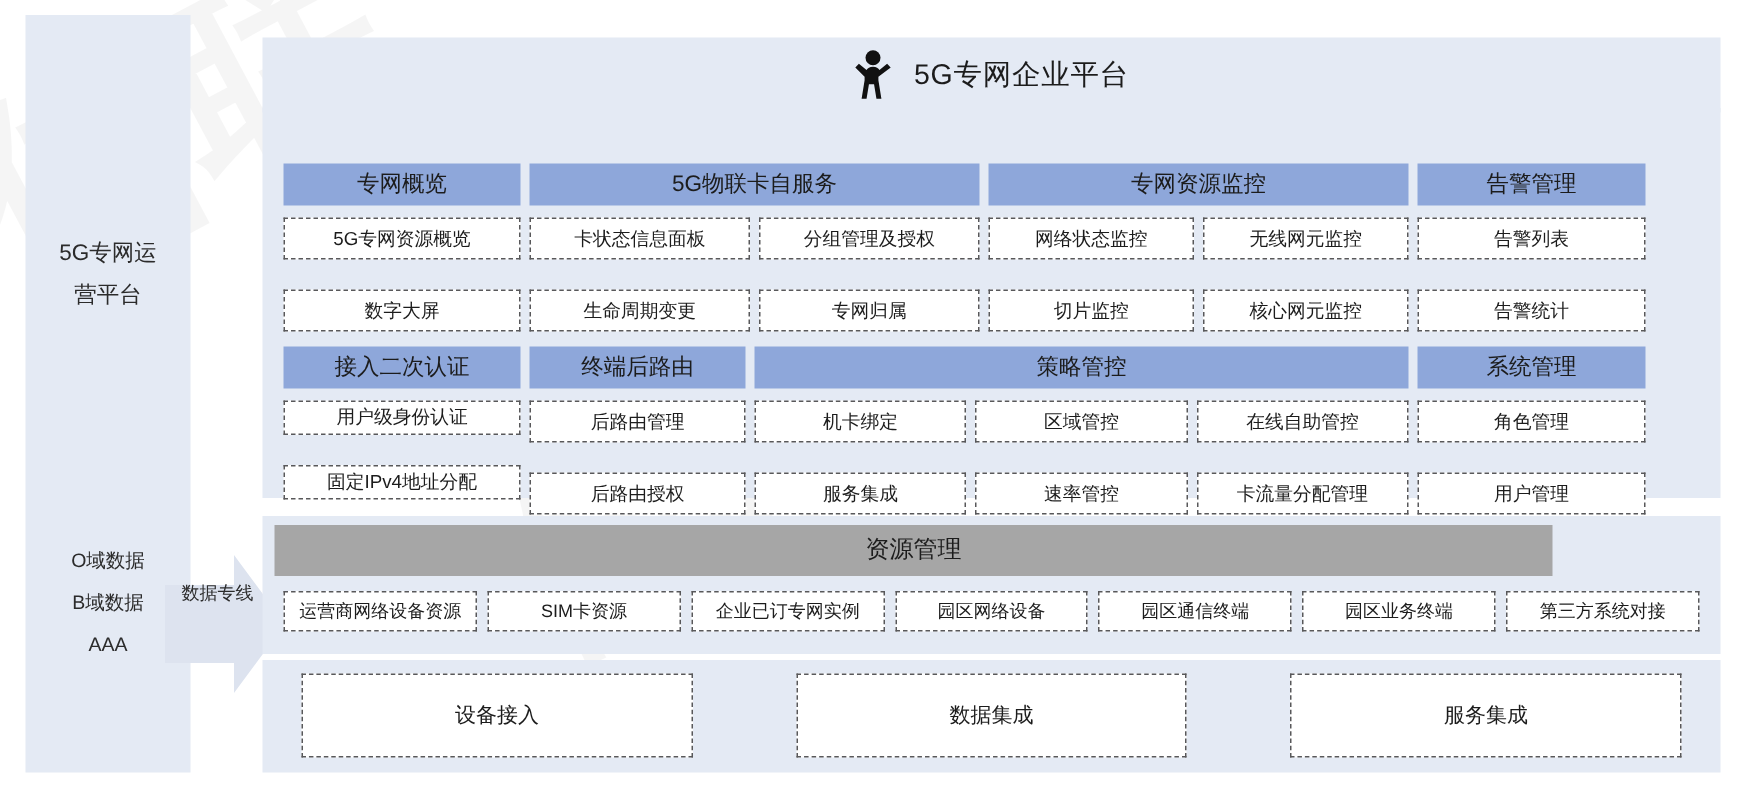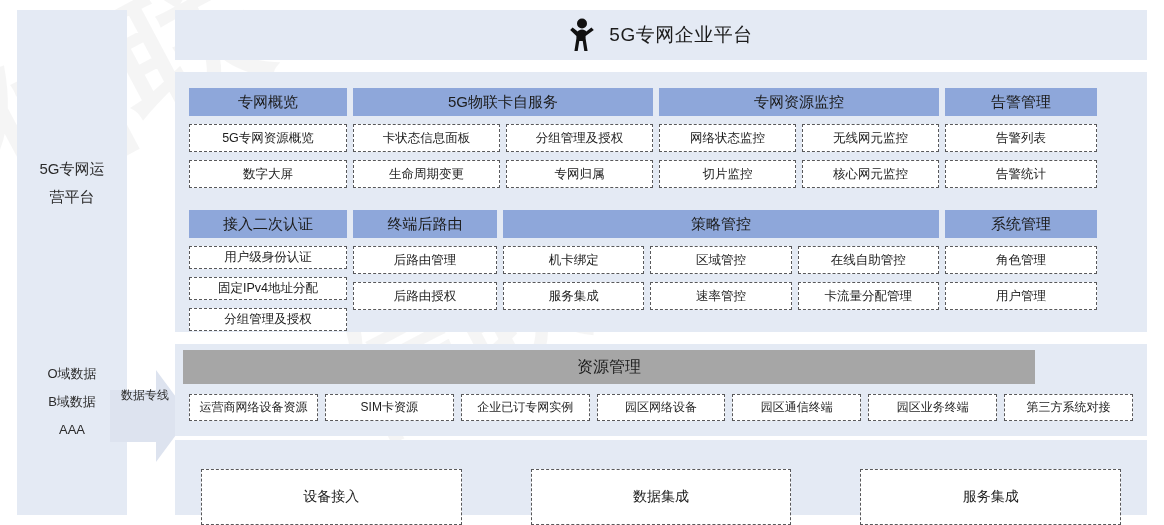"5G专网企业平台" .title-band { top: 10px -> 25px }
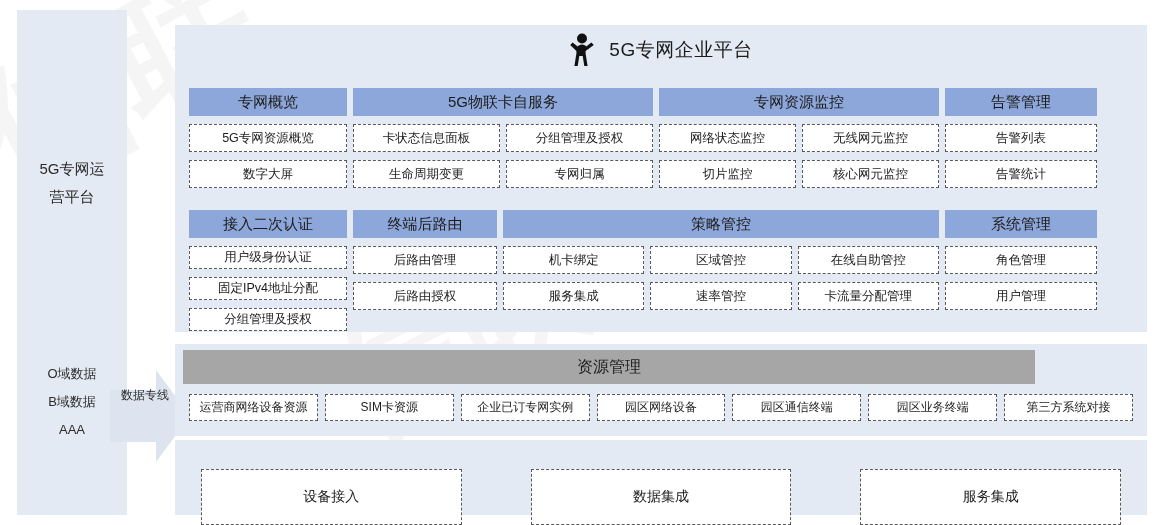"专网概览" .group { margin-top: none -> 21px }
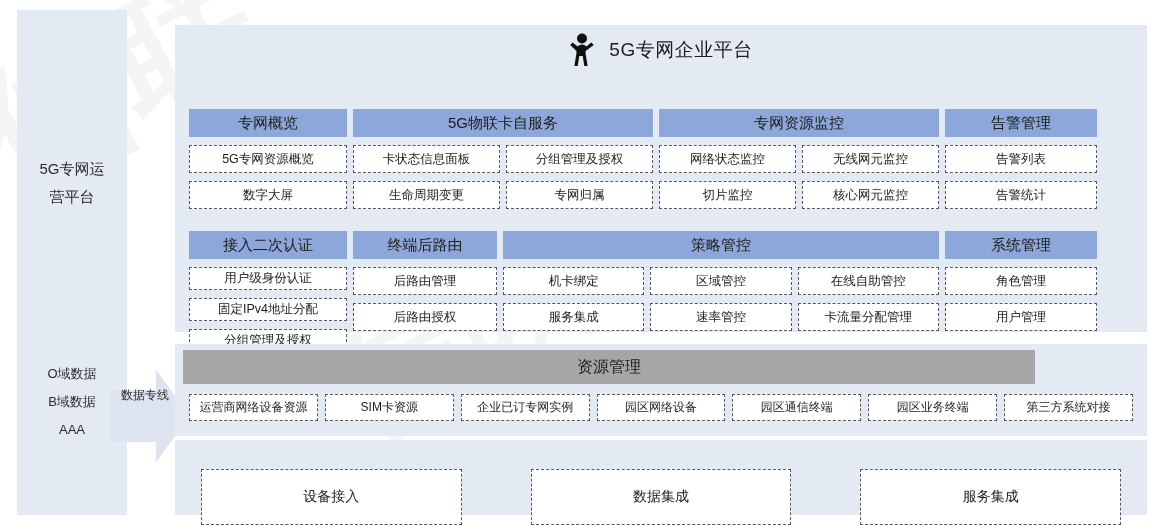"5G专网资源概览" .gcol { gap: 8px -> 20px }
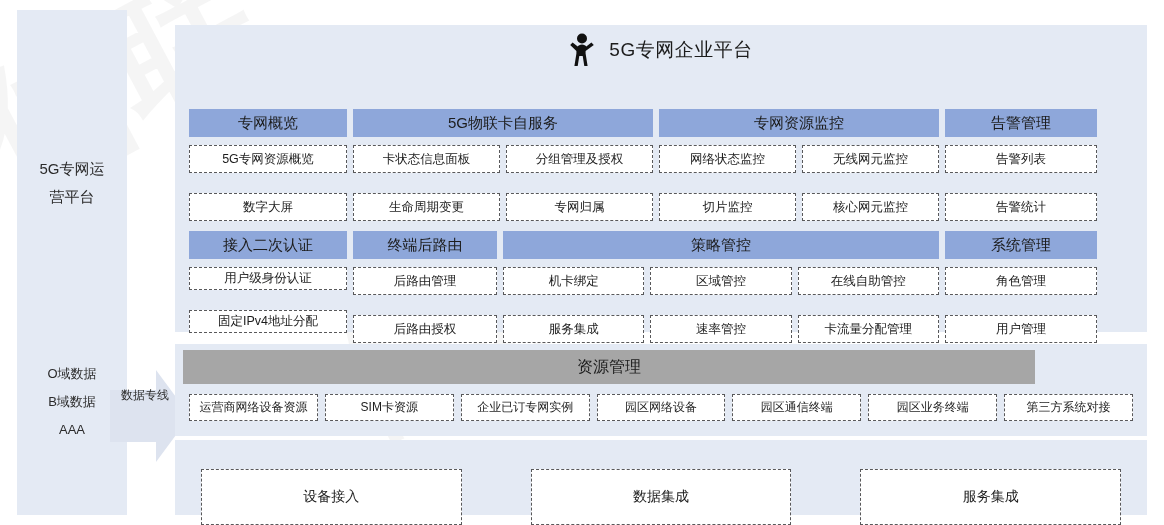"设备接入" .bigtile { margin-top: 20px -> none }
